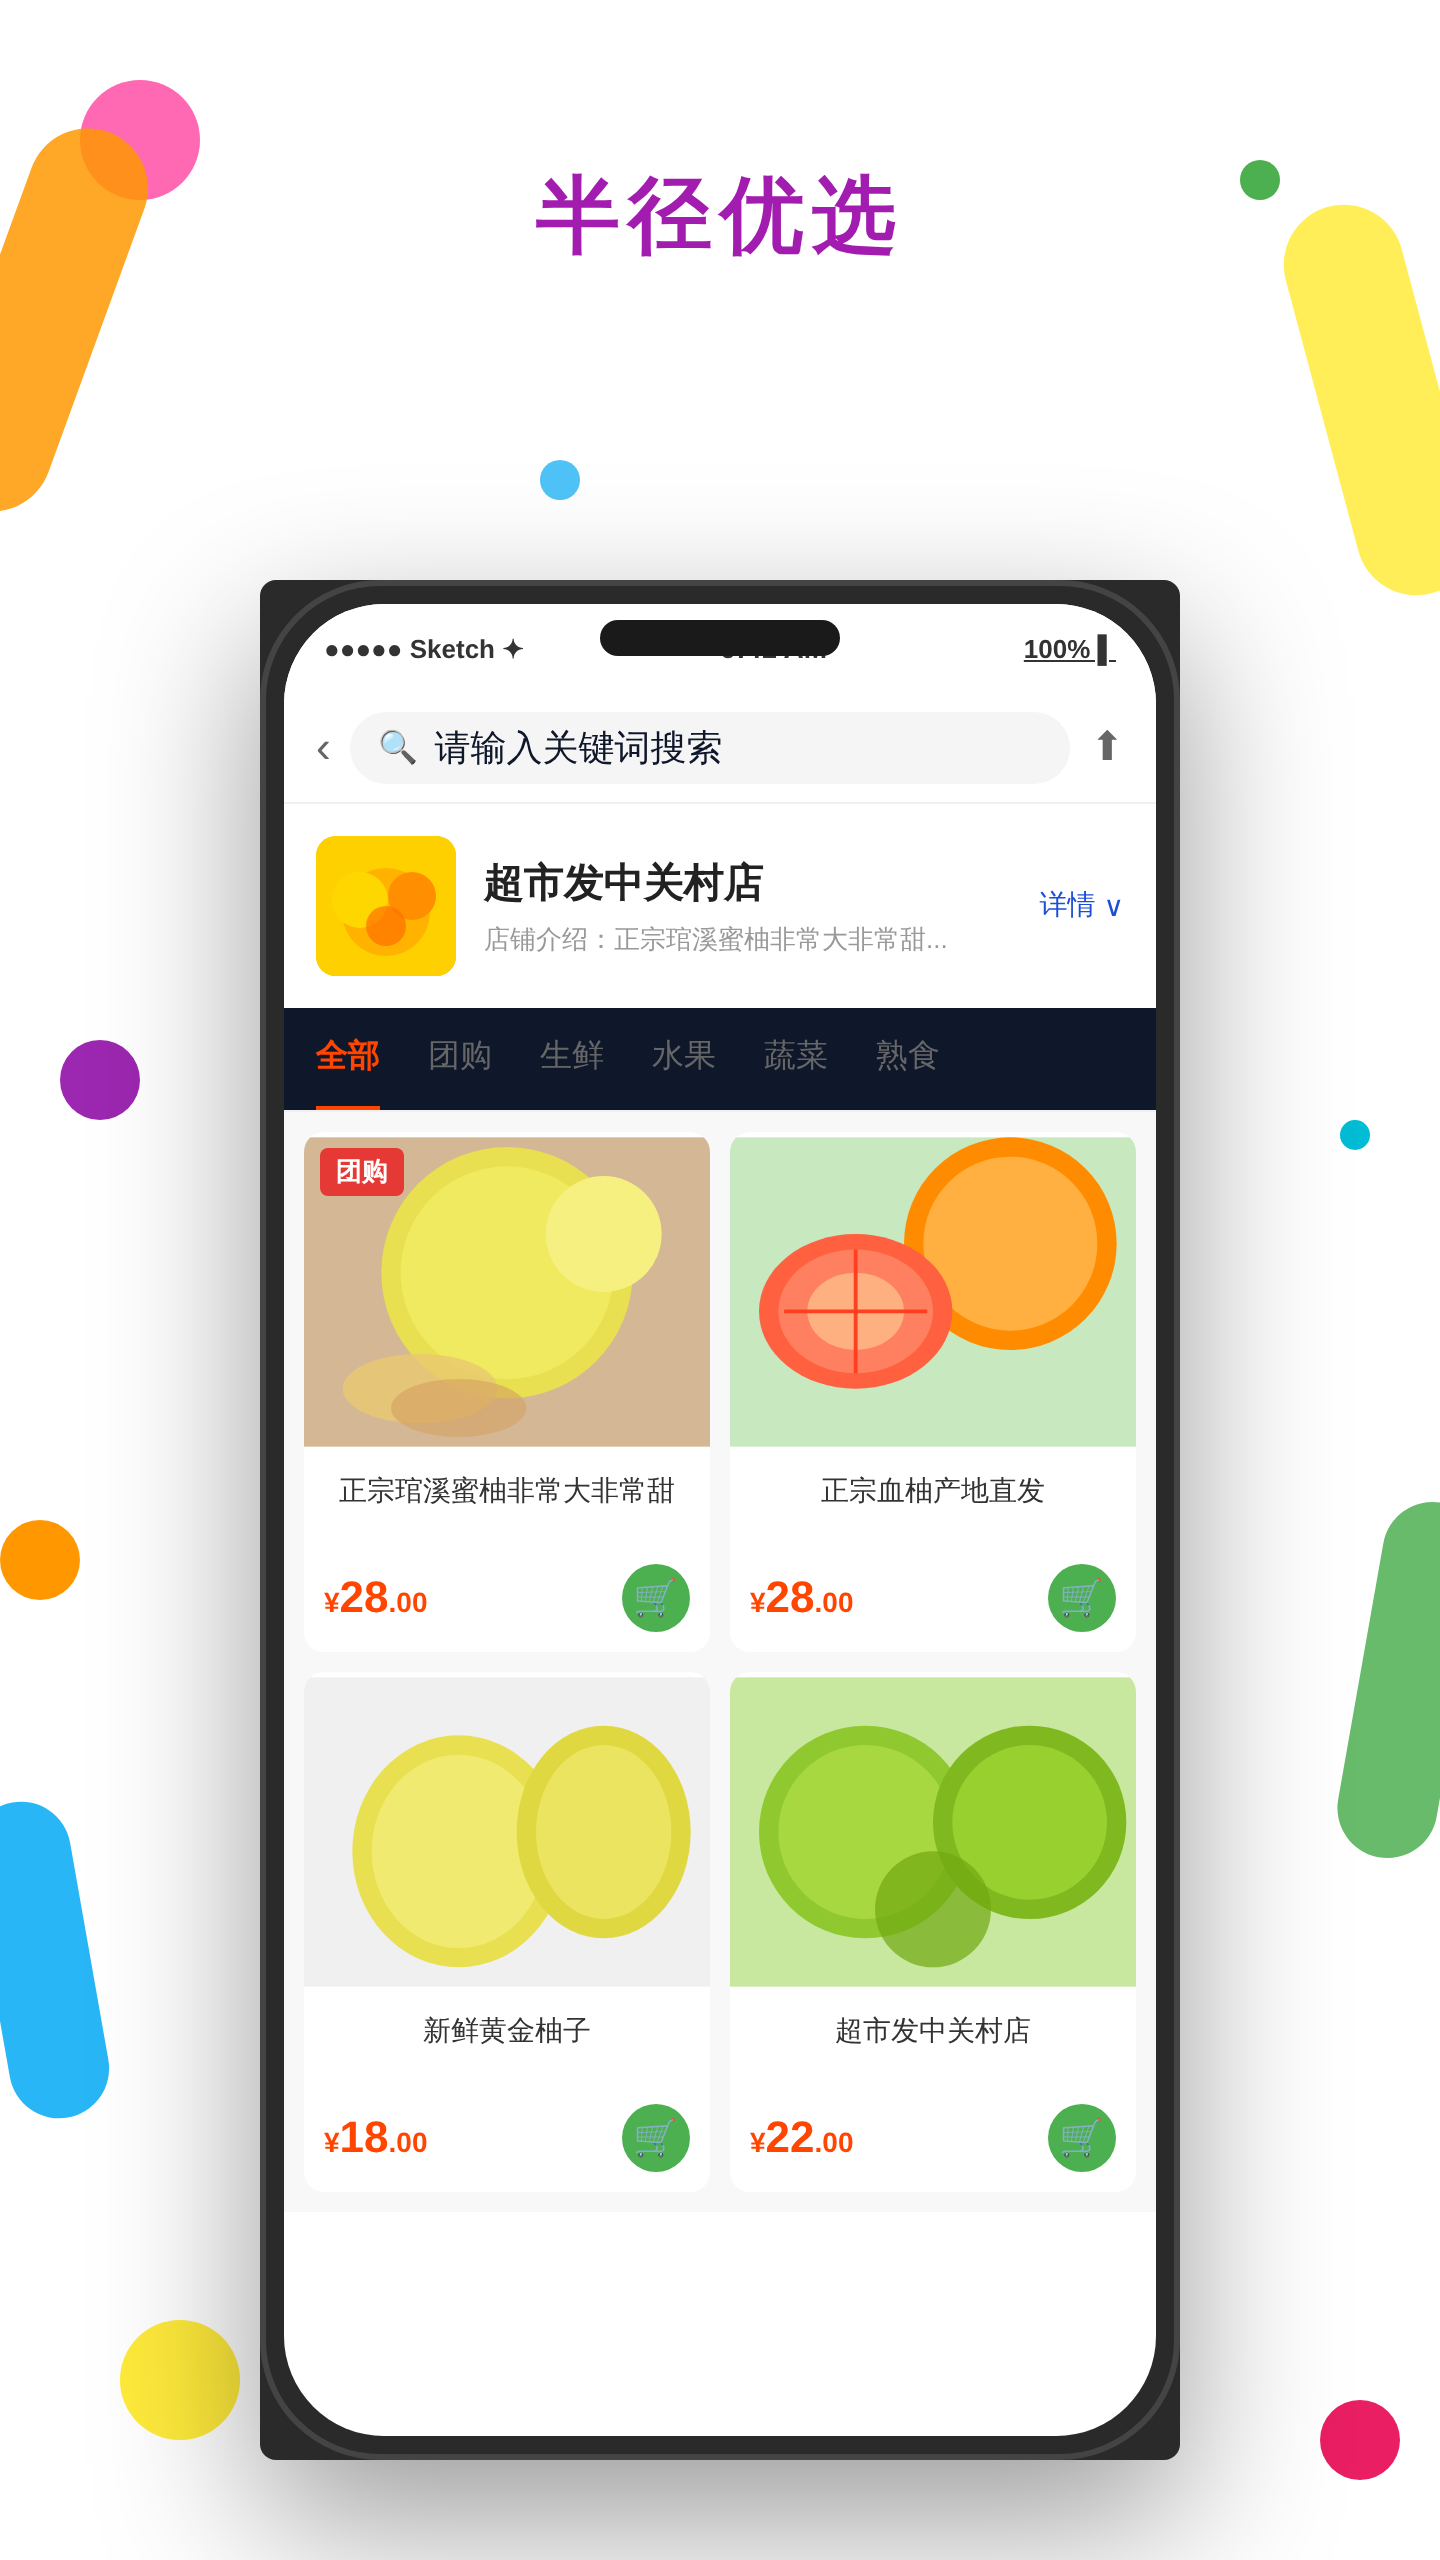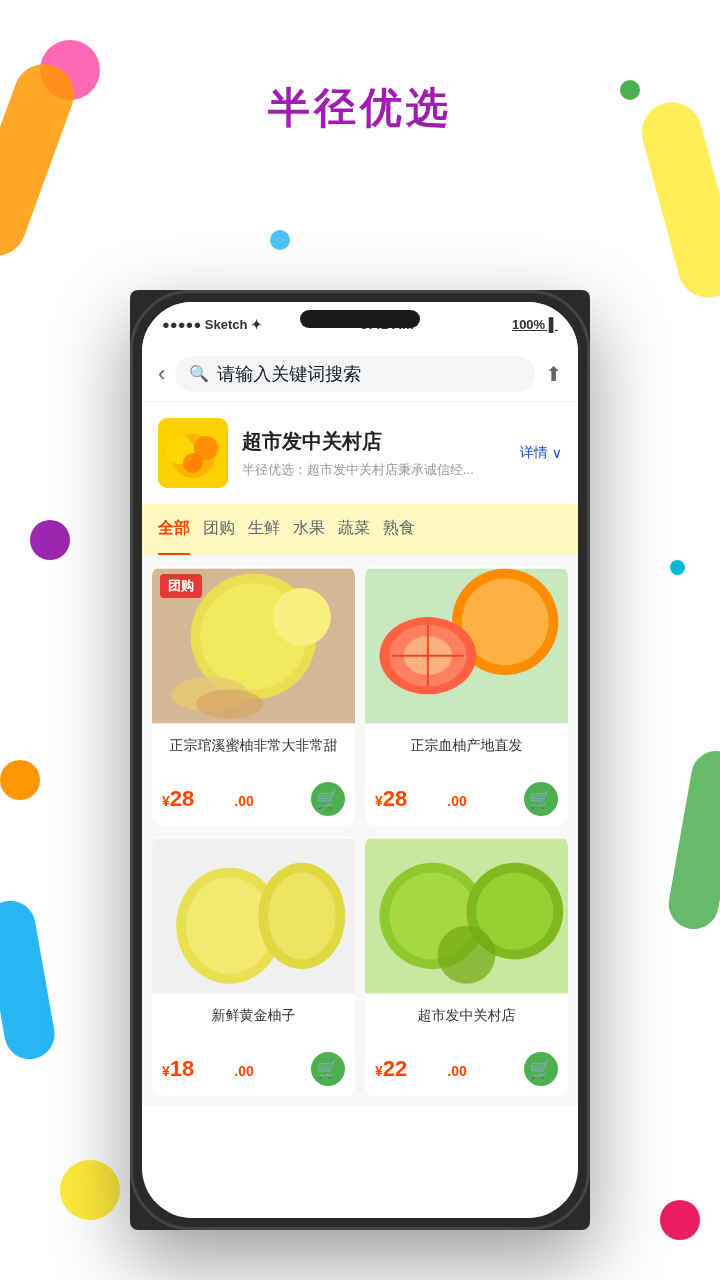"半径优选：超市发中关村店秉承诚信经..." div.store-desc { text: 半径优选：超市发中关村店秉承诚信经 -> 店铺介绍：正宗琯溪蜜柚非常大非常甜 }
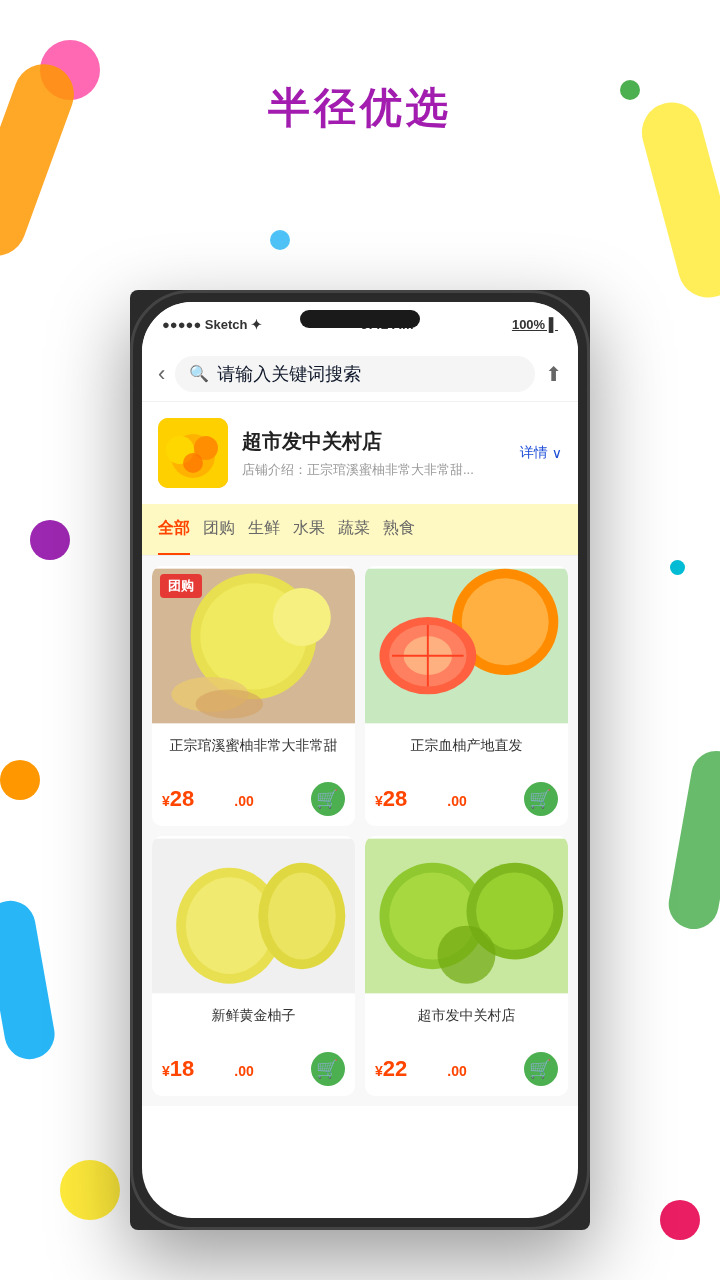"全部" .category-tabs { background: #fef9c3 -> #0f172a; gap: 13px -> 24px }
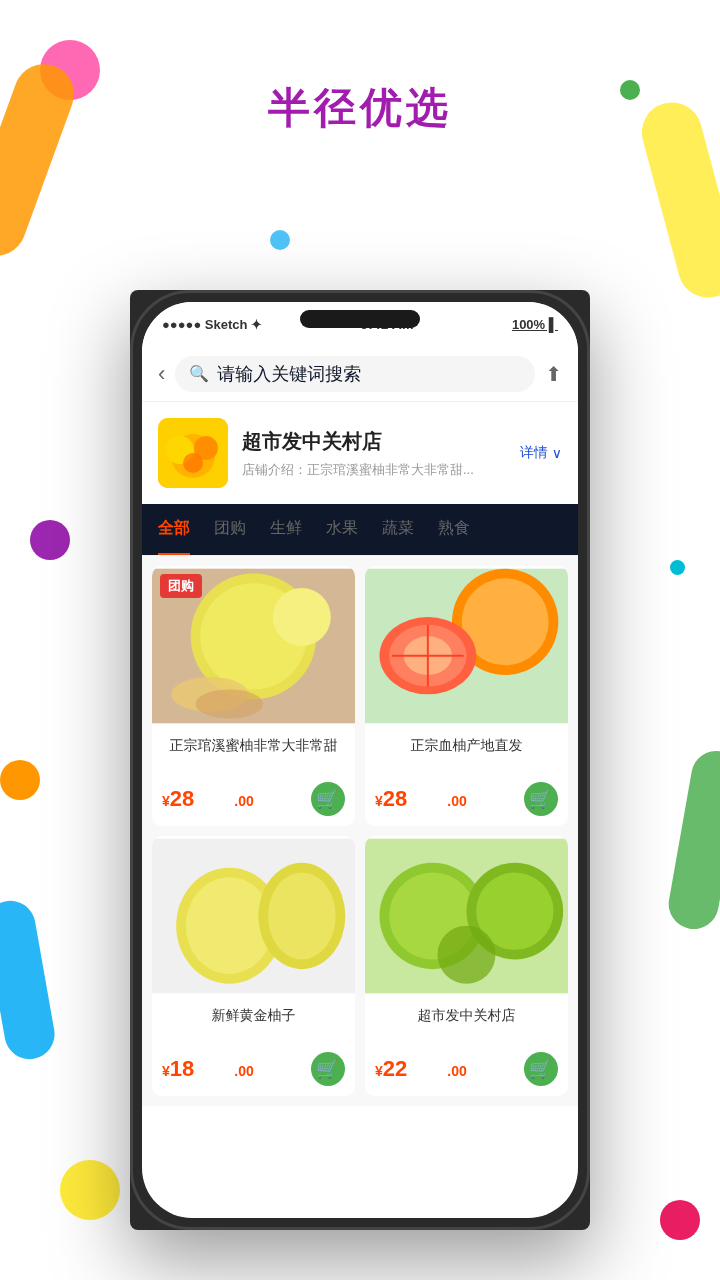".00" .product-price .decimal { margin-left: 40px -> none }
